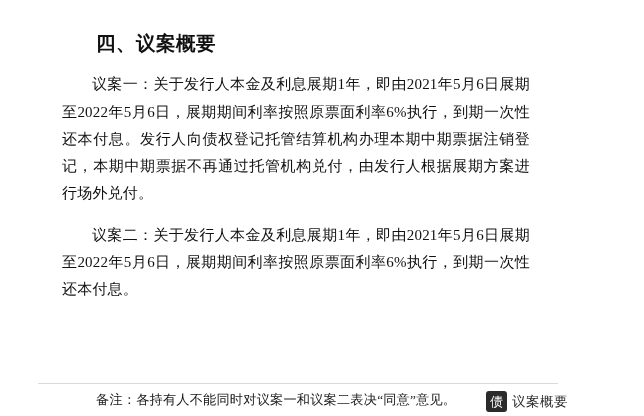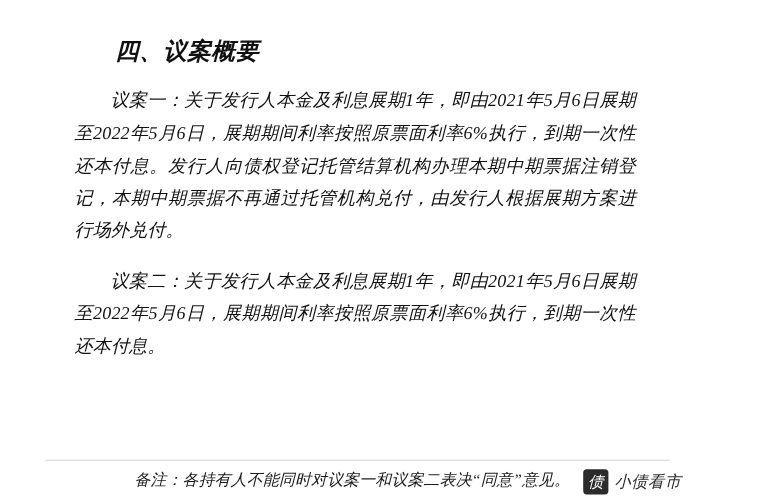"四、议案概要" .page { font-style: italic -> none }
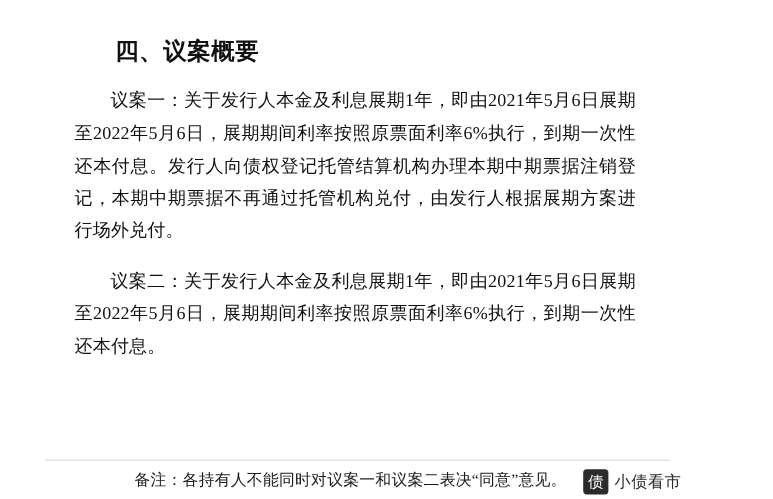"备注：各持有人不能同时对议案一和议案二表决“同意”意见。" .footer-note { left: 112px -> 96px }
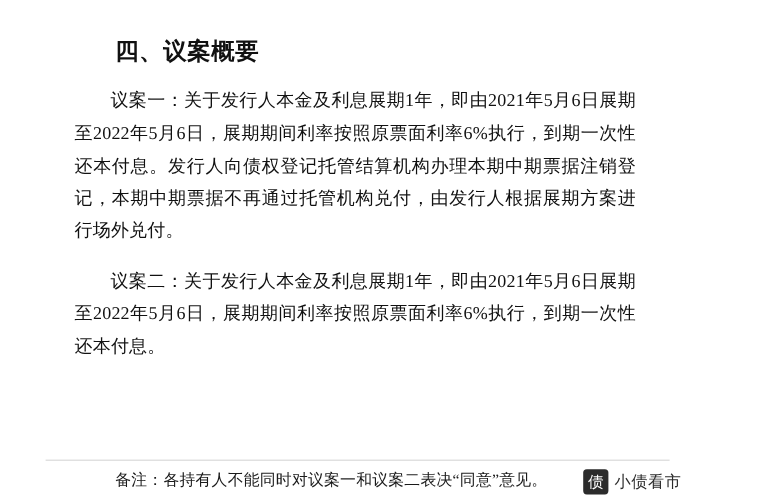"小债看市" div.wm-text { text: 小债看市 -> 议案概要 }
